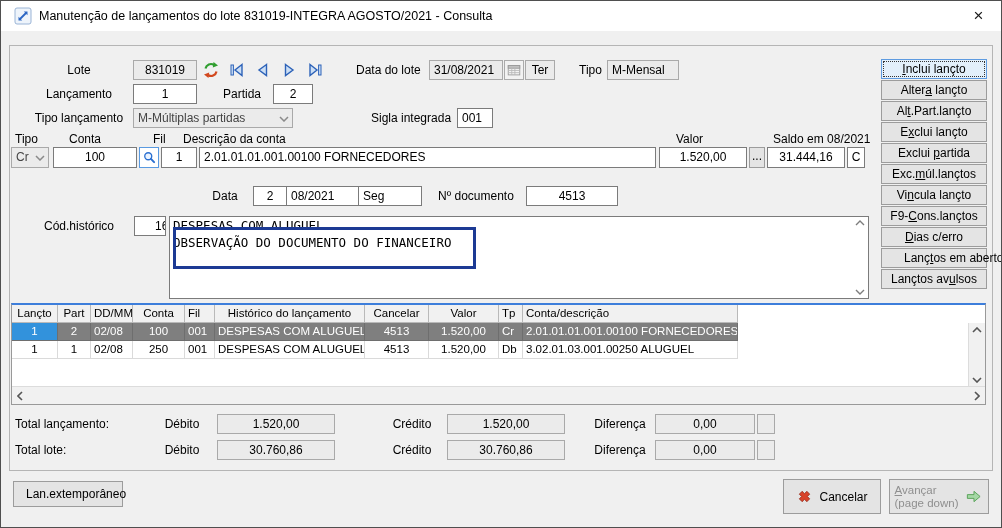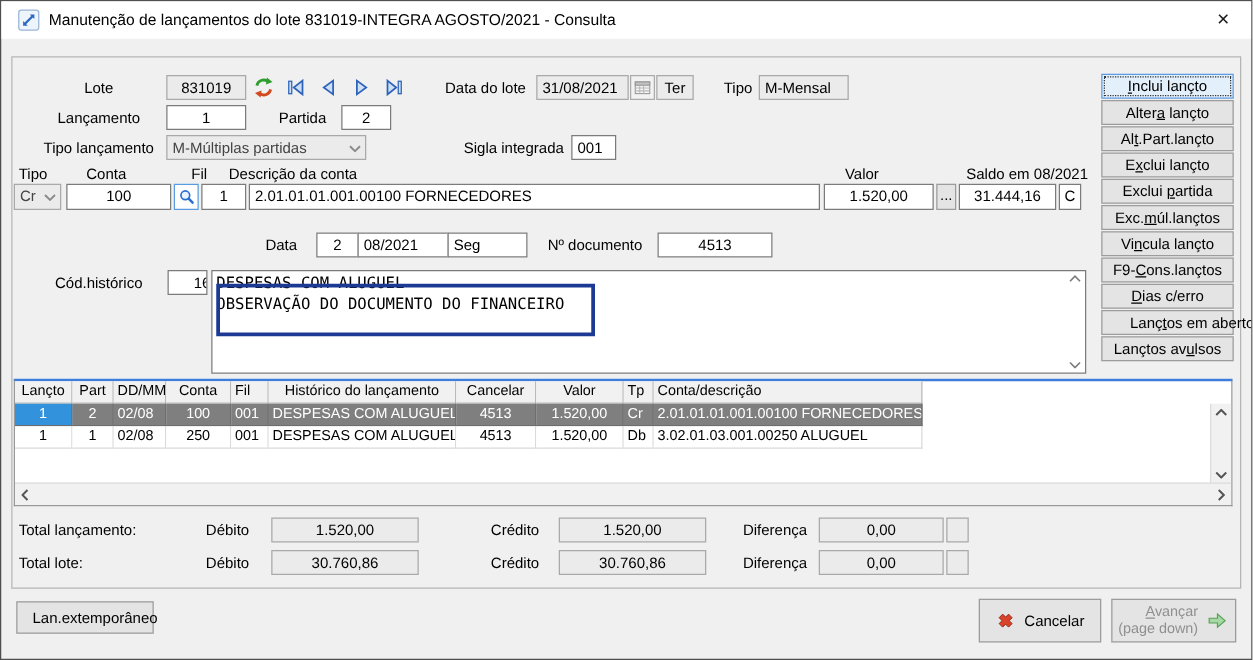"Avançar" .fwd .txt { text-align: right -> left }
